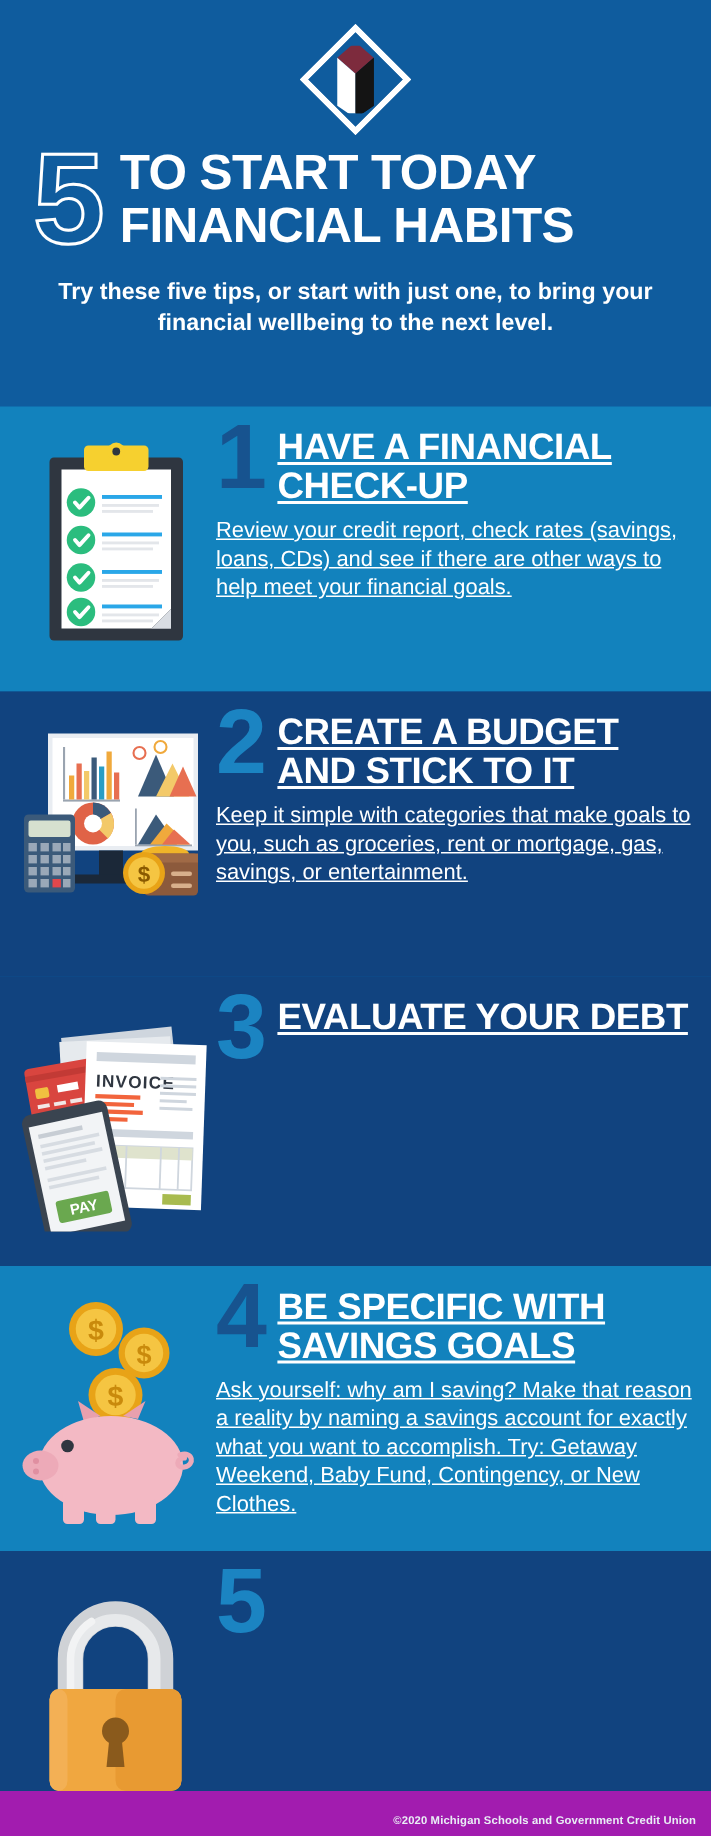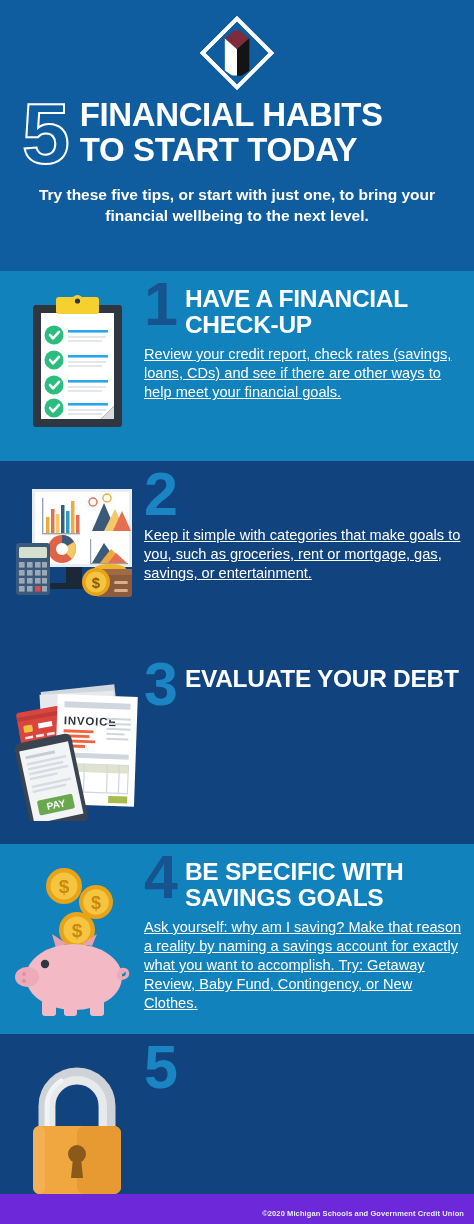"FINANCIAL HABITS" div { order: before "TO START TODAY" -> after "TO START TODAY" }
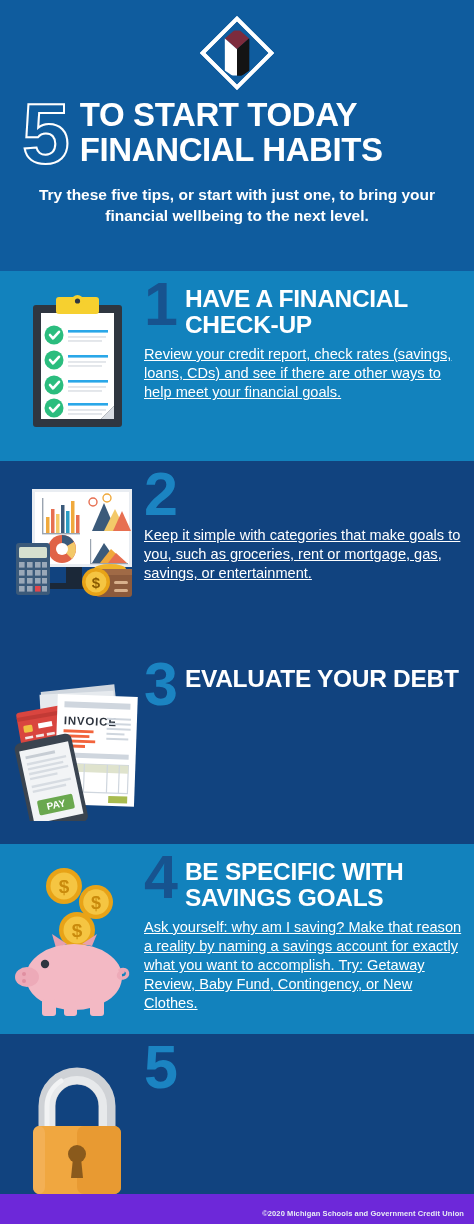"HAVE A FINANCIAL CHECK-UP" .sec-title { text-decoration: none -> underline }
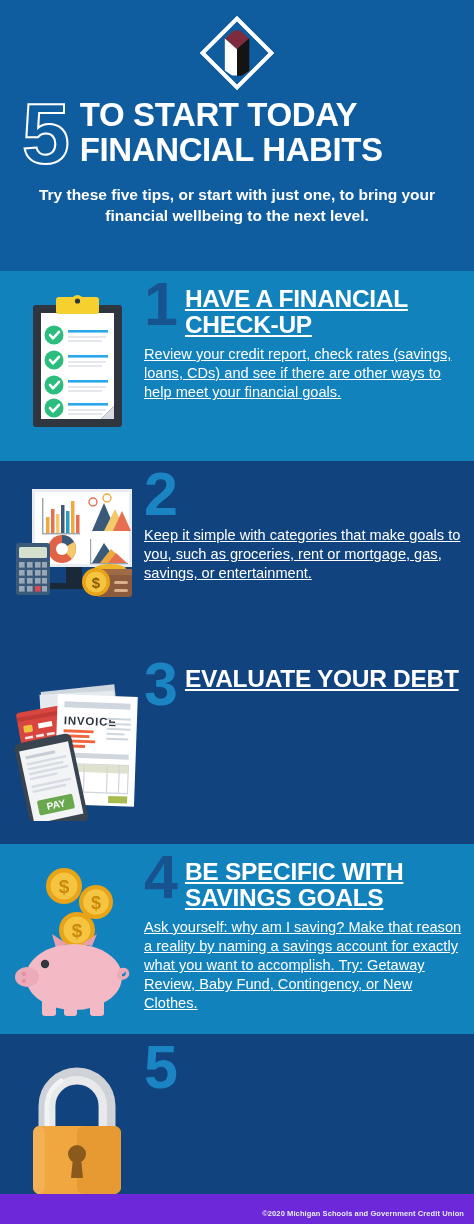"CREATE A BUDGET AND STICK" div.sec-title { html: none -> <div>CREATE A BUDGET AND STICK TO IT</div> }
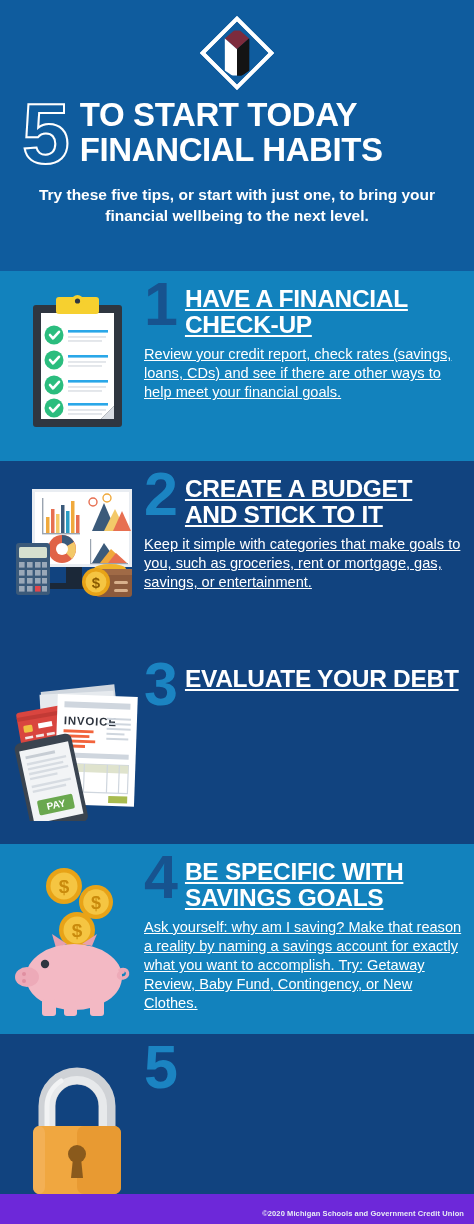"Ask yourself: why am I" div.sec-desc { text: Review -> Weekend }
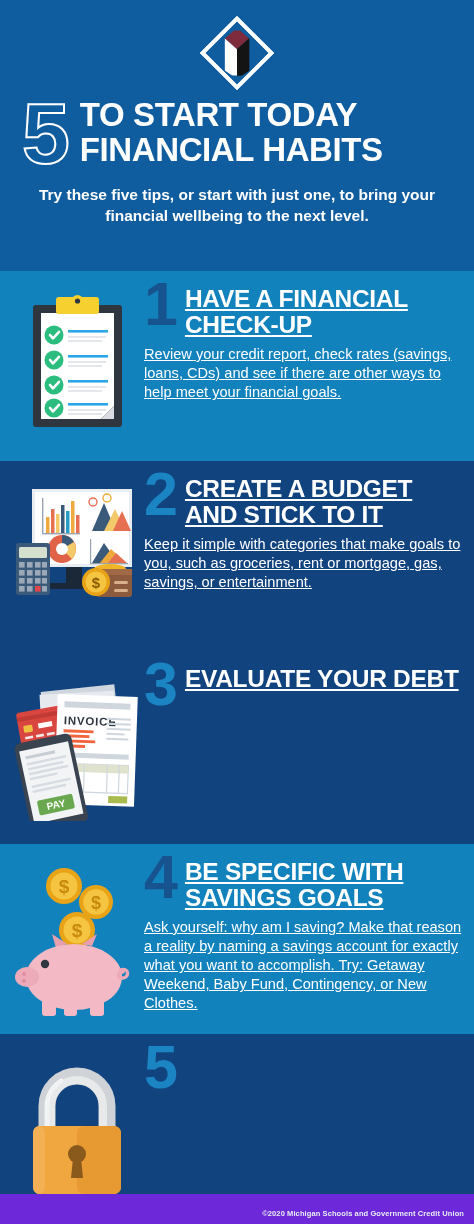"©2020 Michigan Schools and Government" .footer { background: #6d28d9 -> #a21caf }
